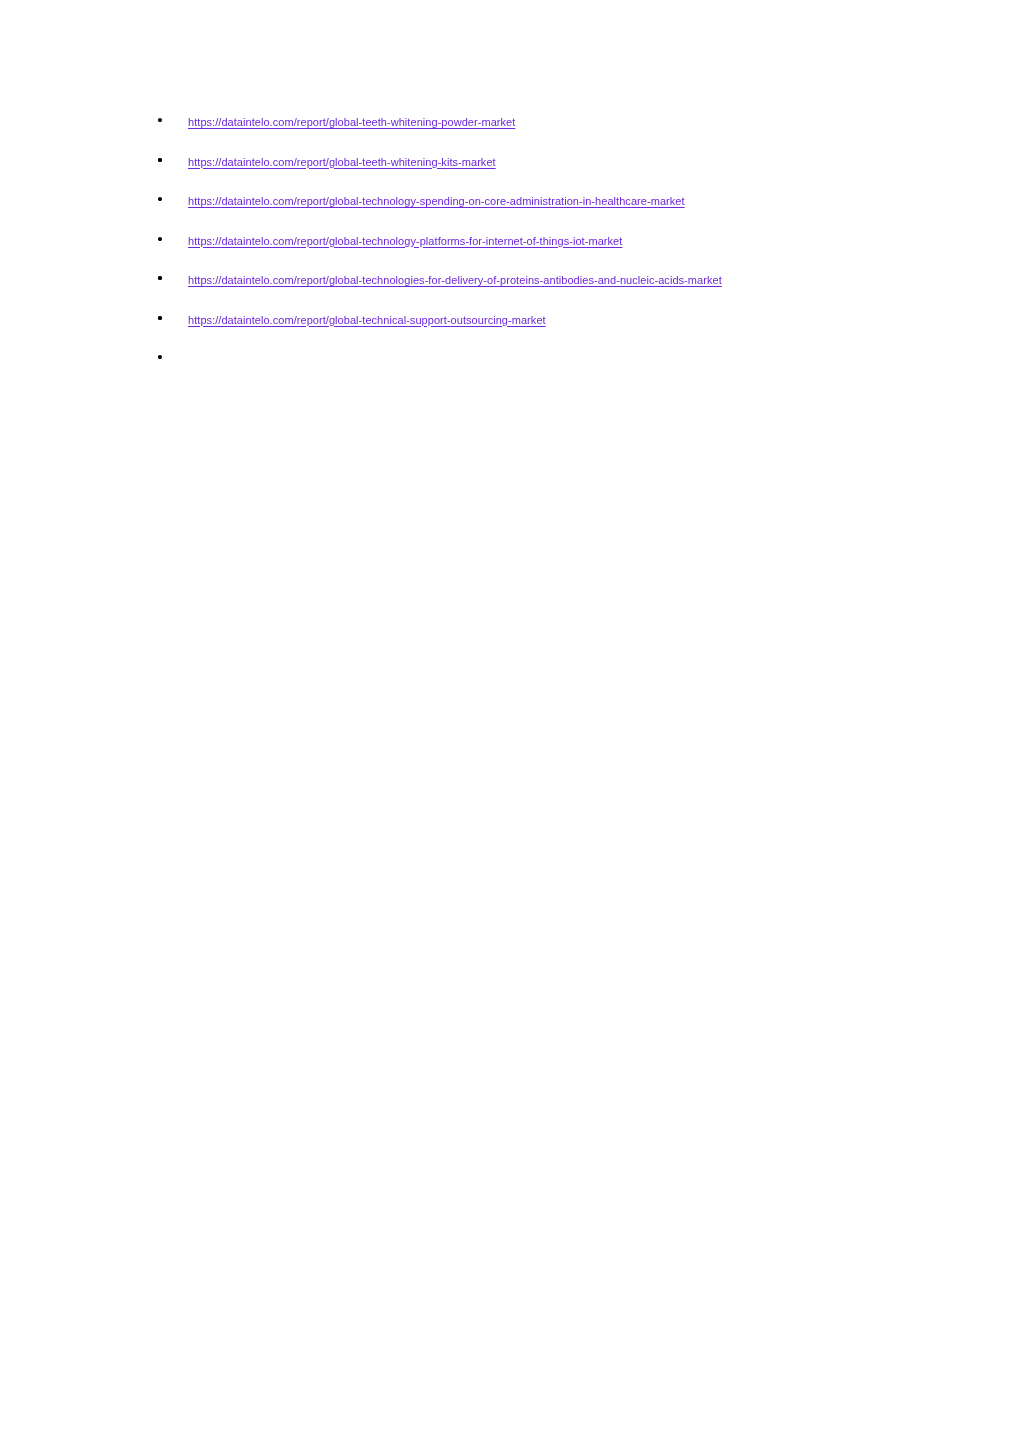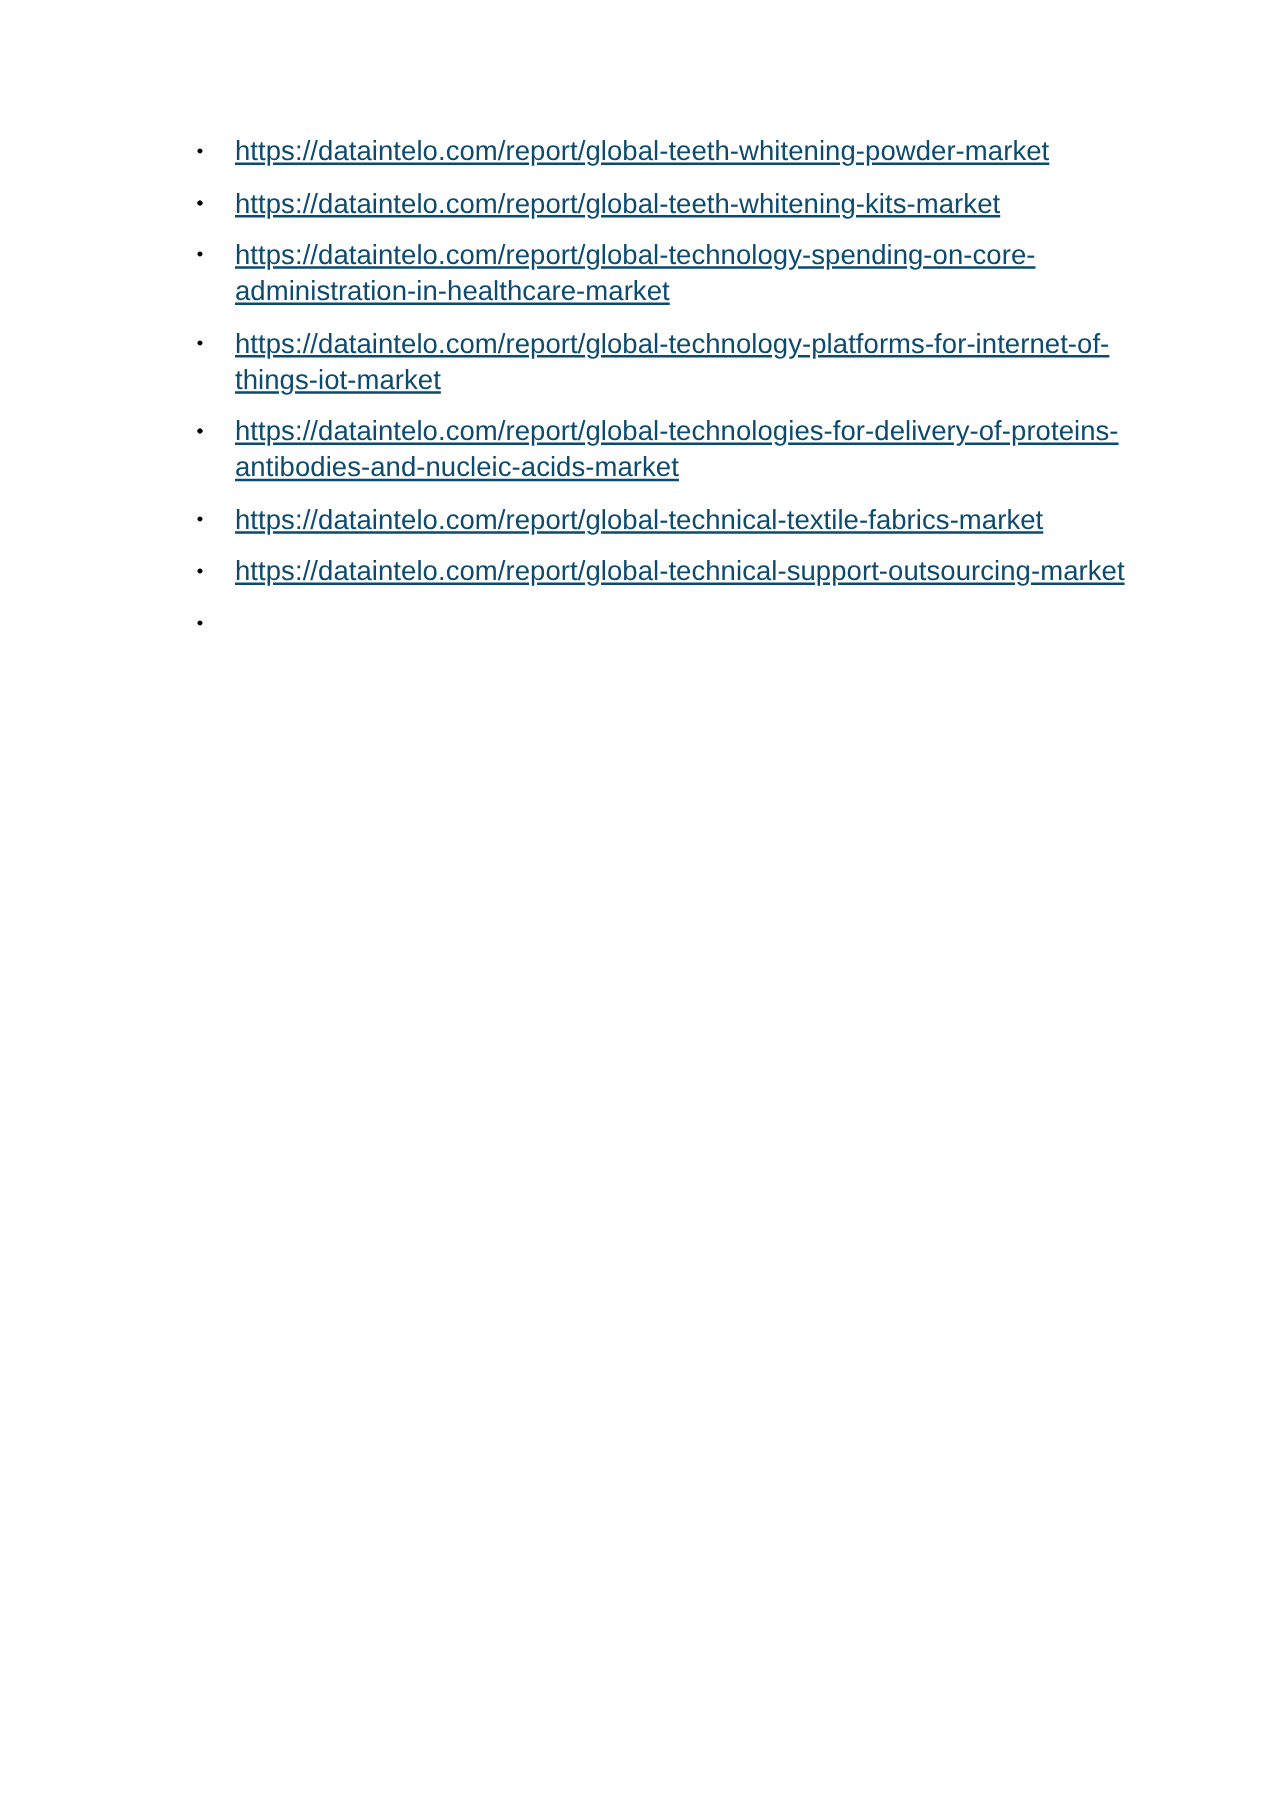"https://dataintelo.com/report/global-tee" a.doc-link { color: #0c4a6e -> #6d28d9; font-size: 22px -> 11px }
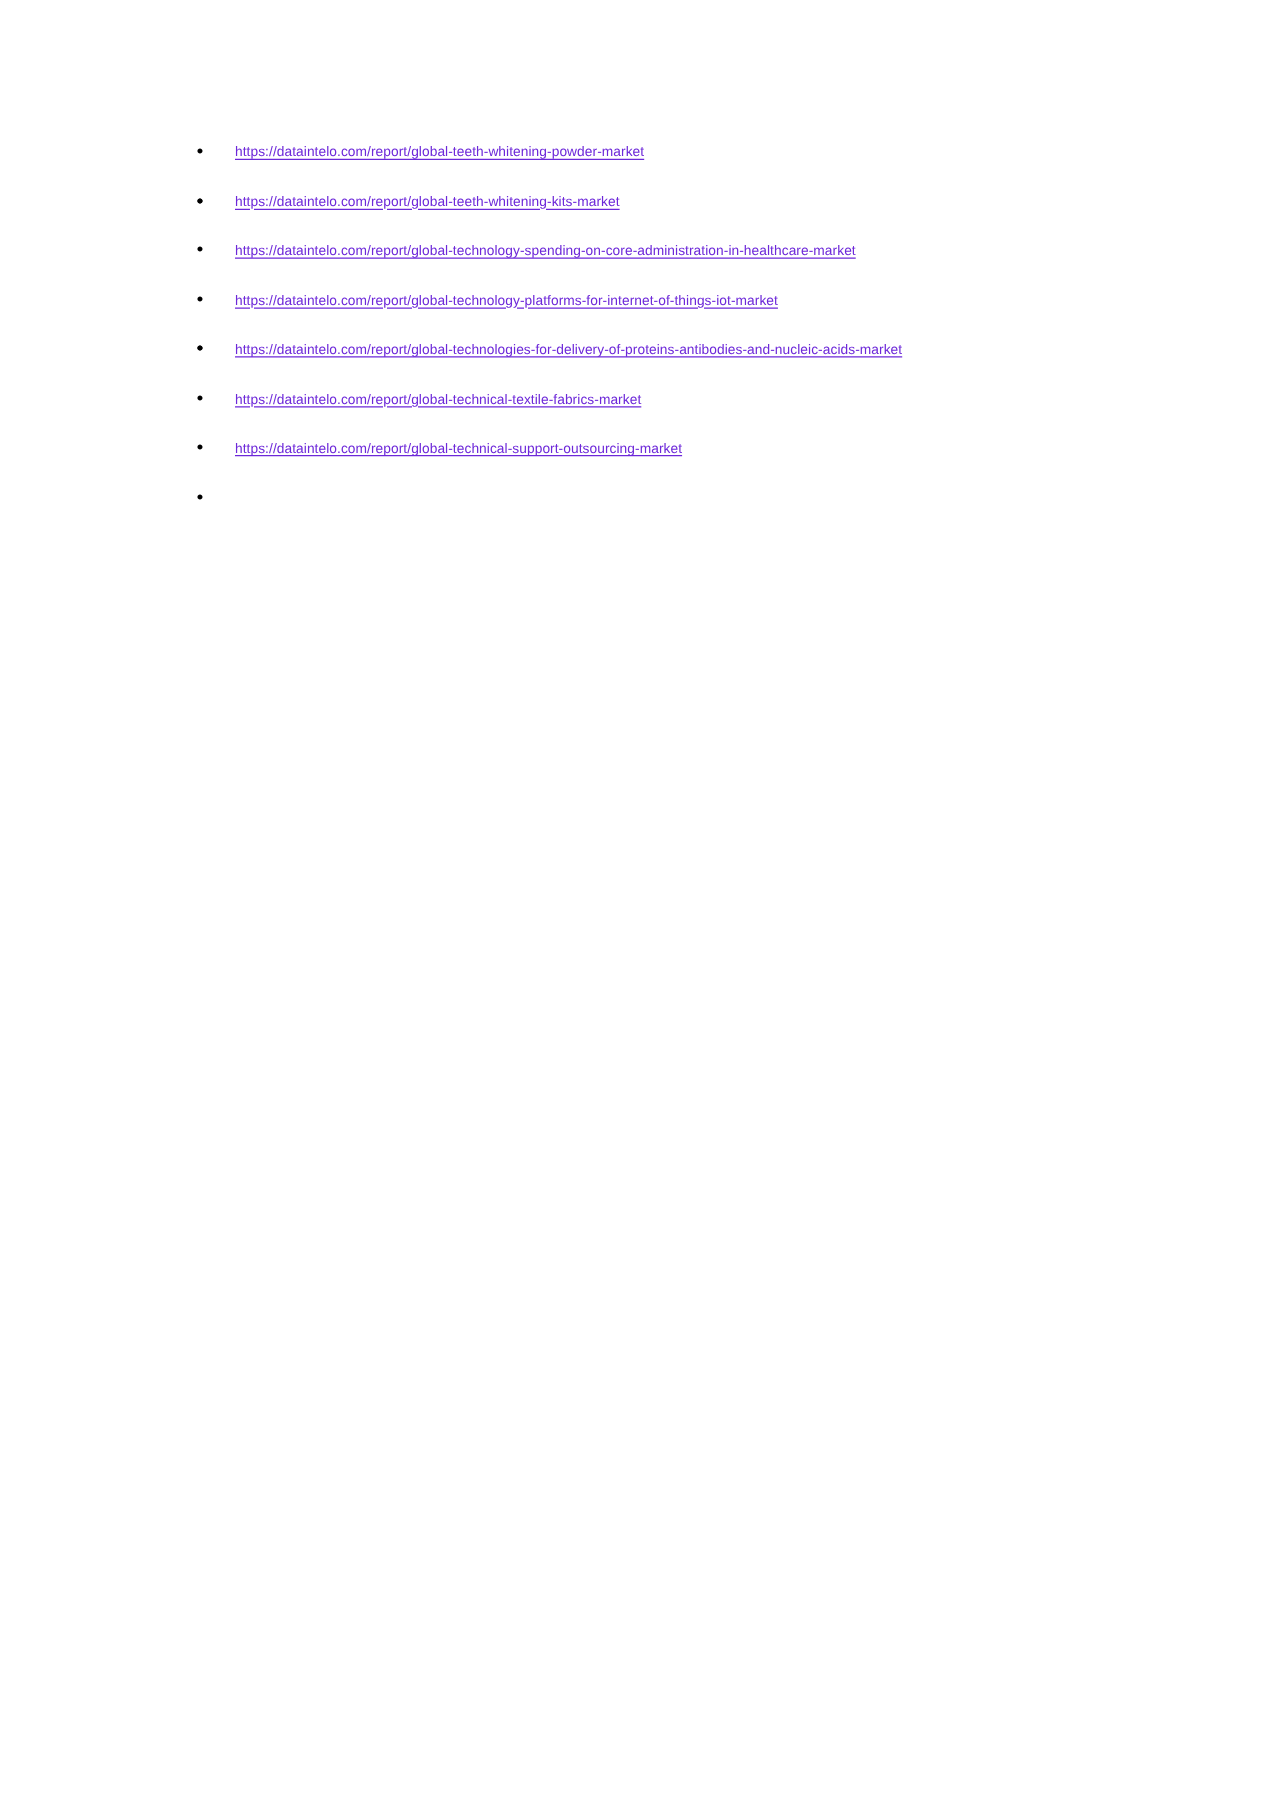"https://dataintelo.com/report/global-technical-t" a.doc-link { html: <a>https://dataintelo.com/report/global-technical-textile-fabrics-market</a> -> none }
